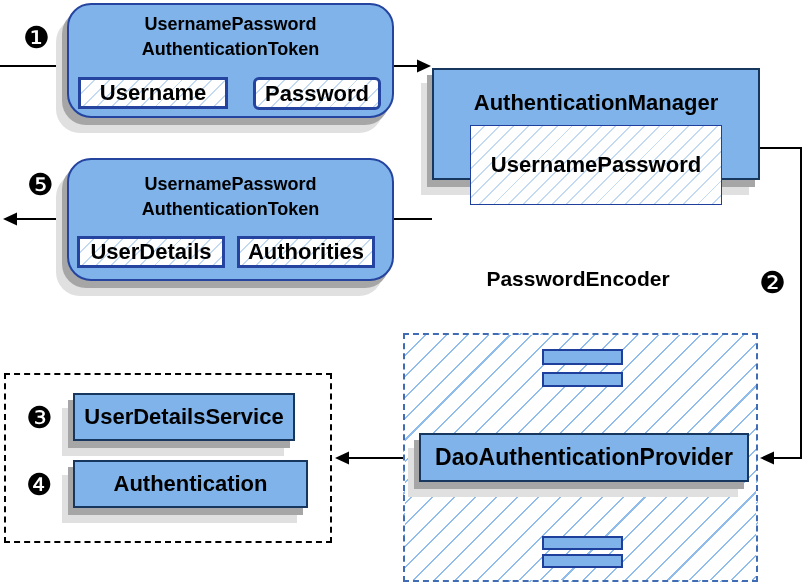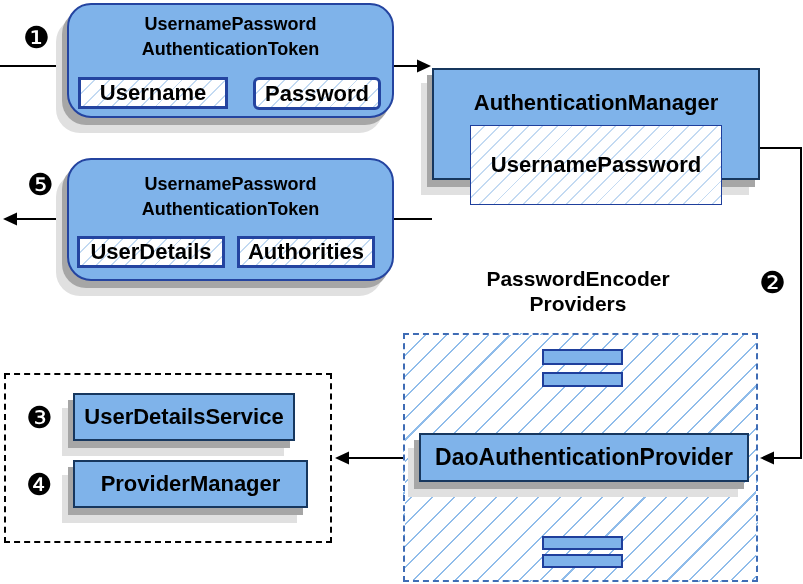"Providers" span { html: <span>Providers</span> -> none }
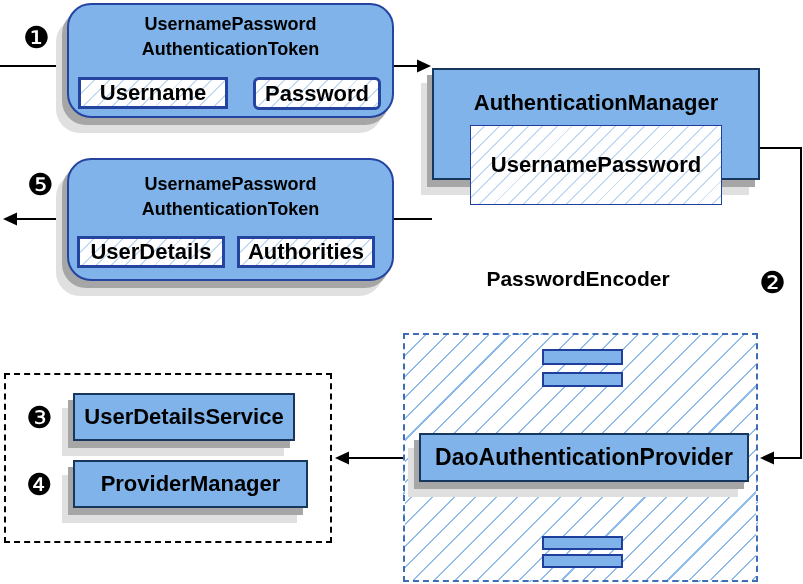"ProviderManager" span { text: ProviderManager -> Authentication }
